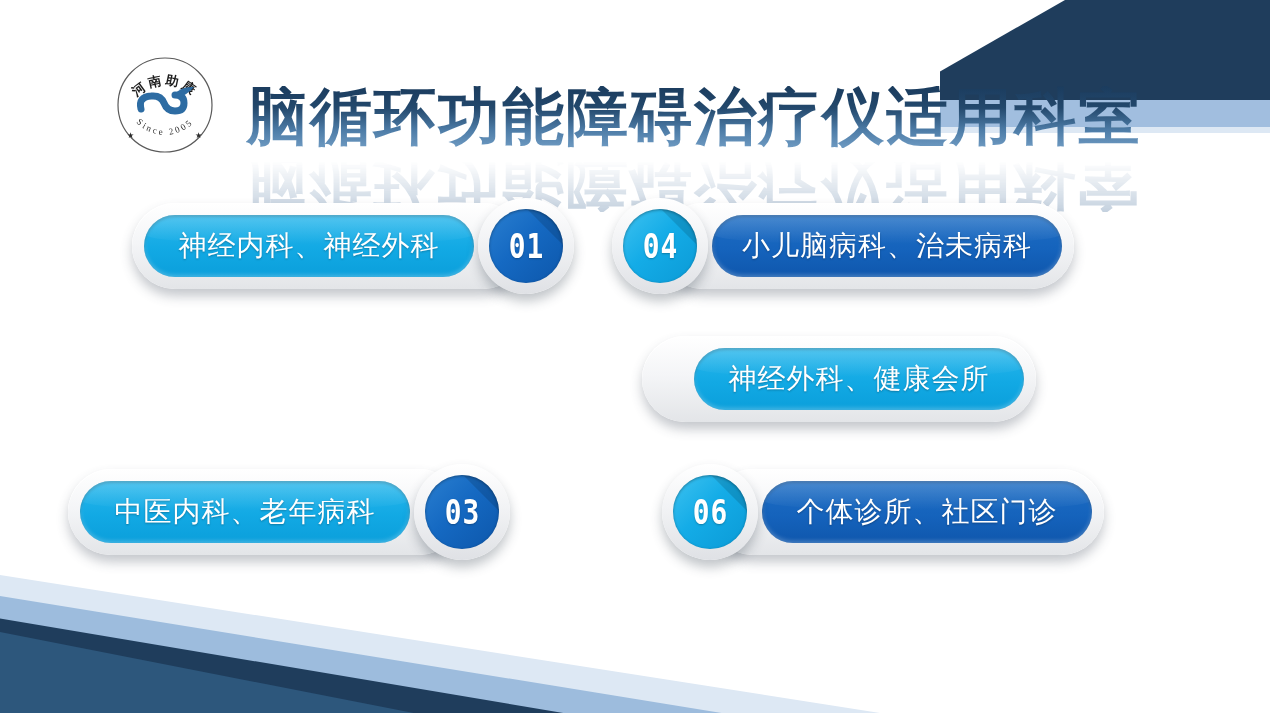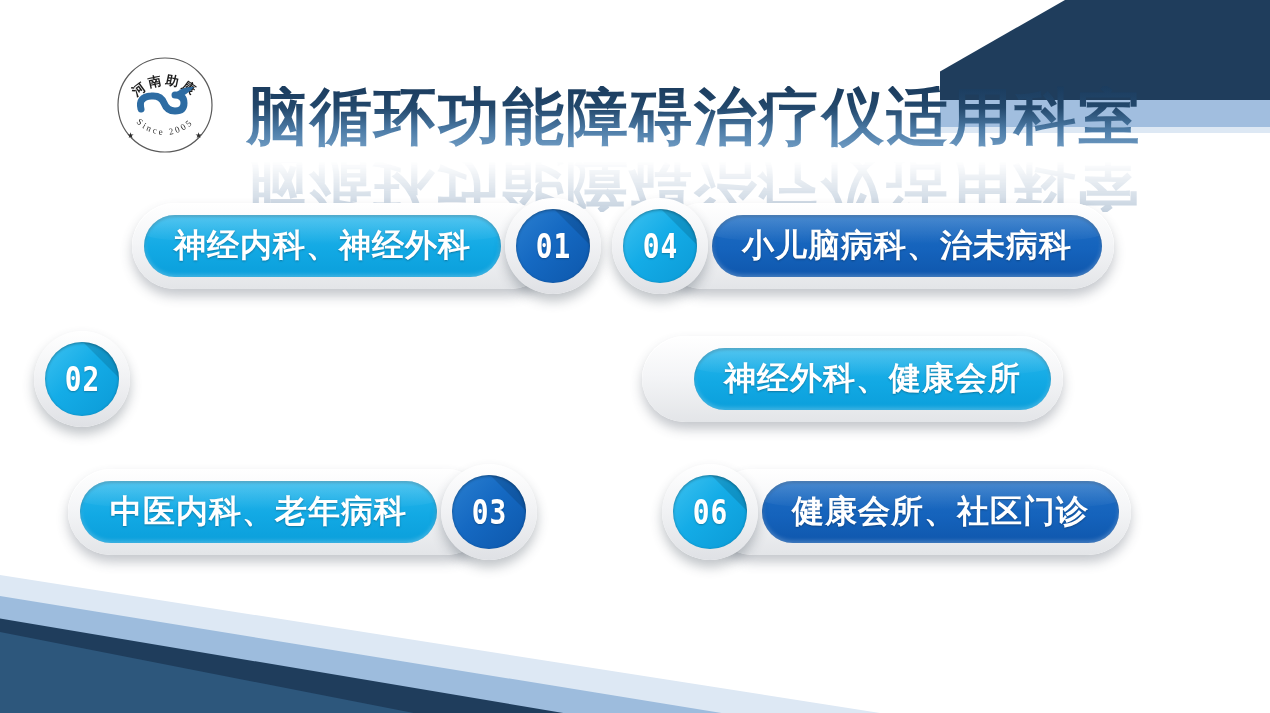"神经内科、神经外科" .pill-label { font-size: 32px -> 28px; font-weight: 700 -> 400 }
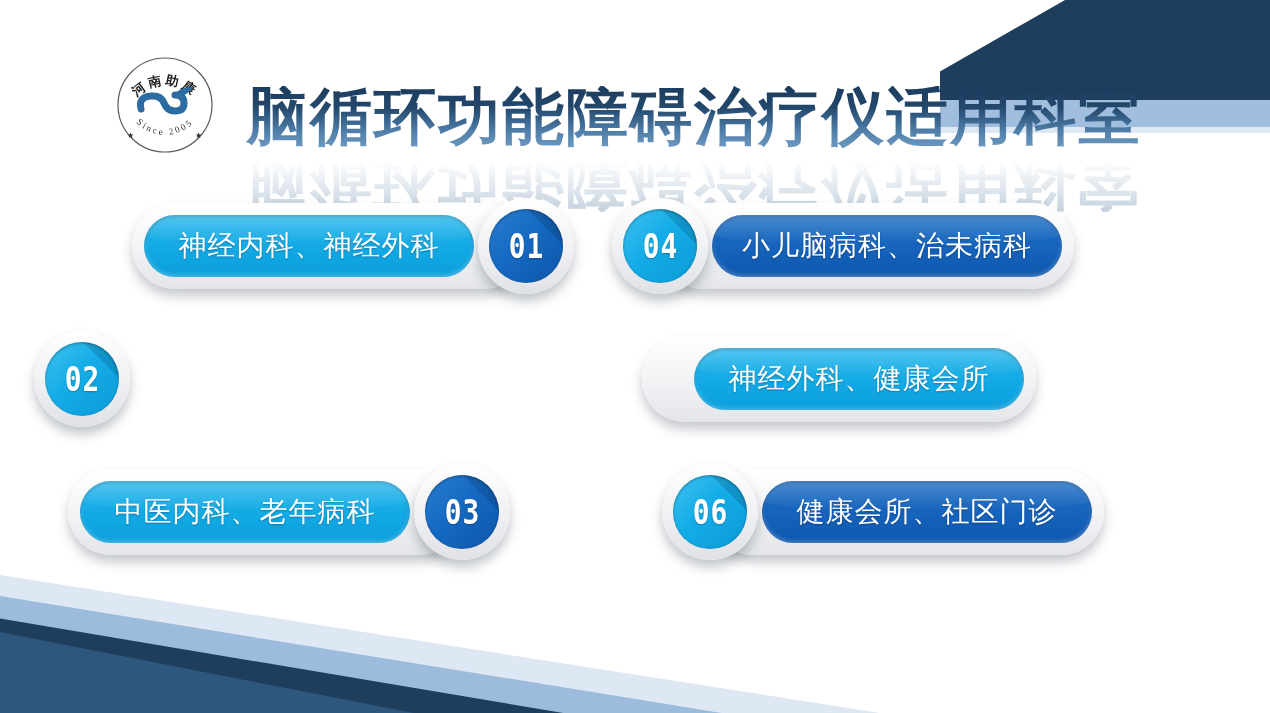"02" div.badge { html: <div> <div> <span>02</span> </div> </div> -> none }
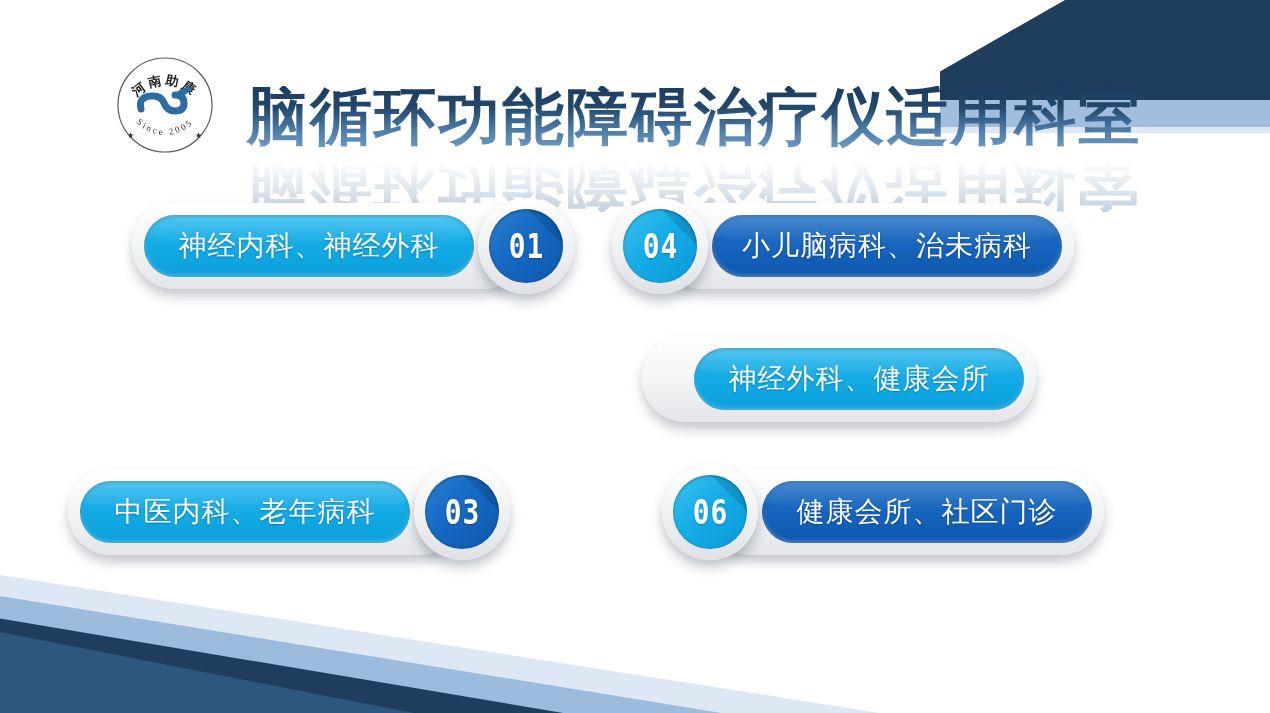"健康会所、社区门诊" span.pill-label { text: 健康会 -> 个体诊 }
